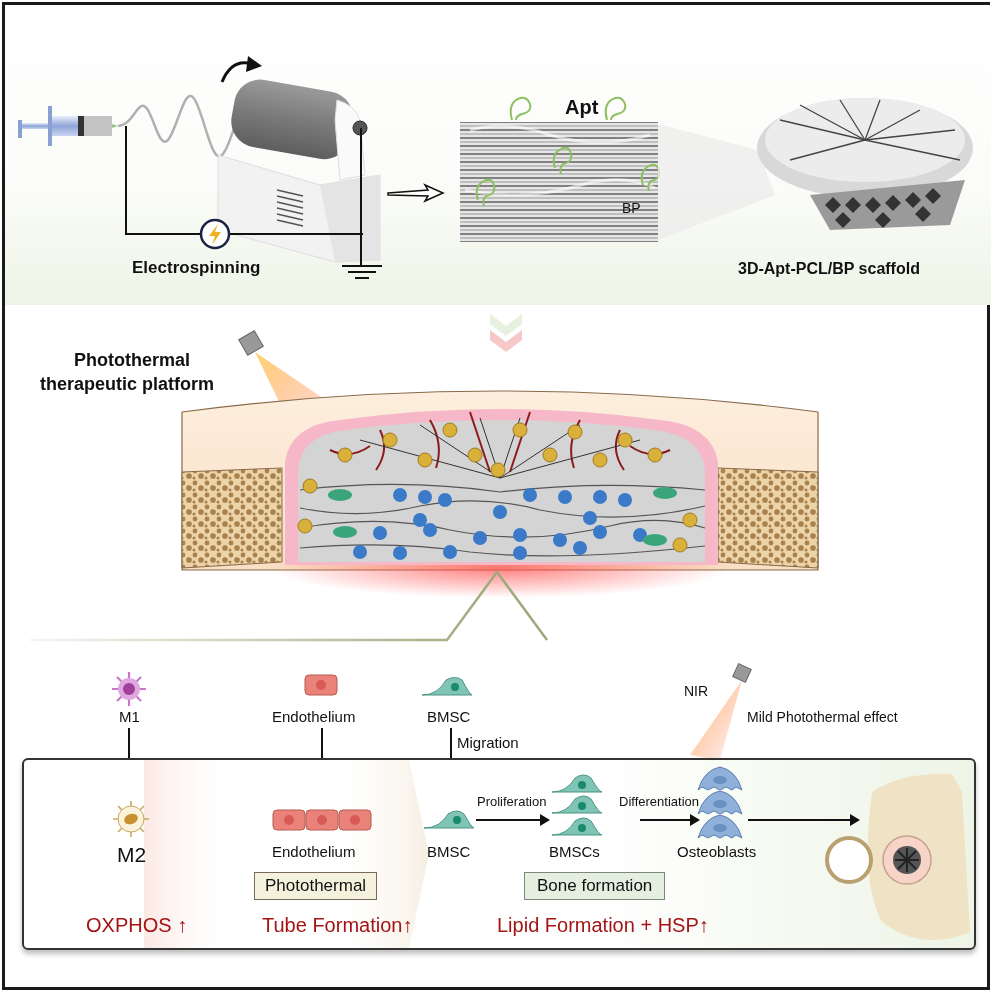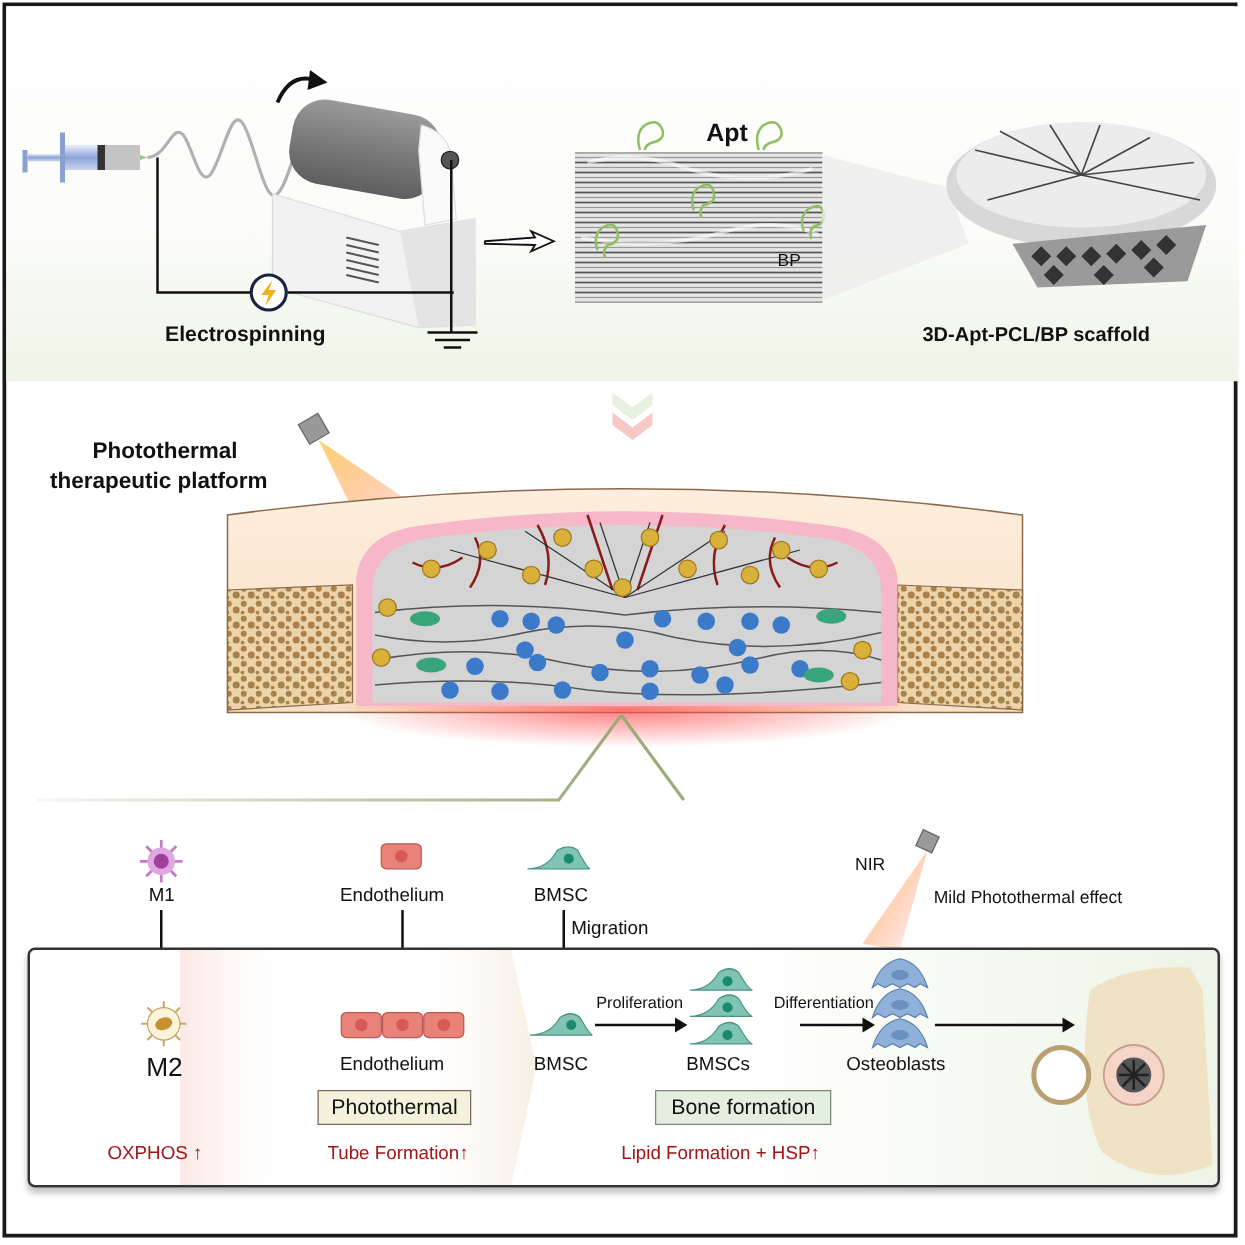"OXPHOS ↑" .red { font-size: 15px -> 20px }
